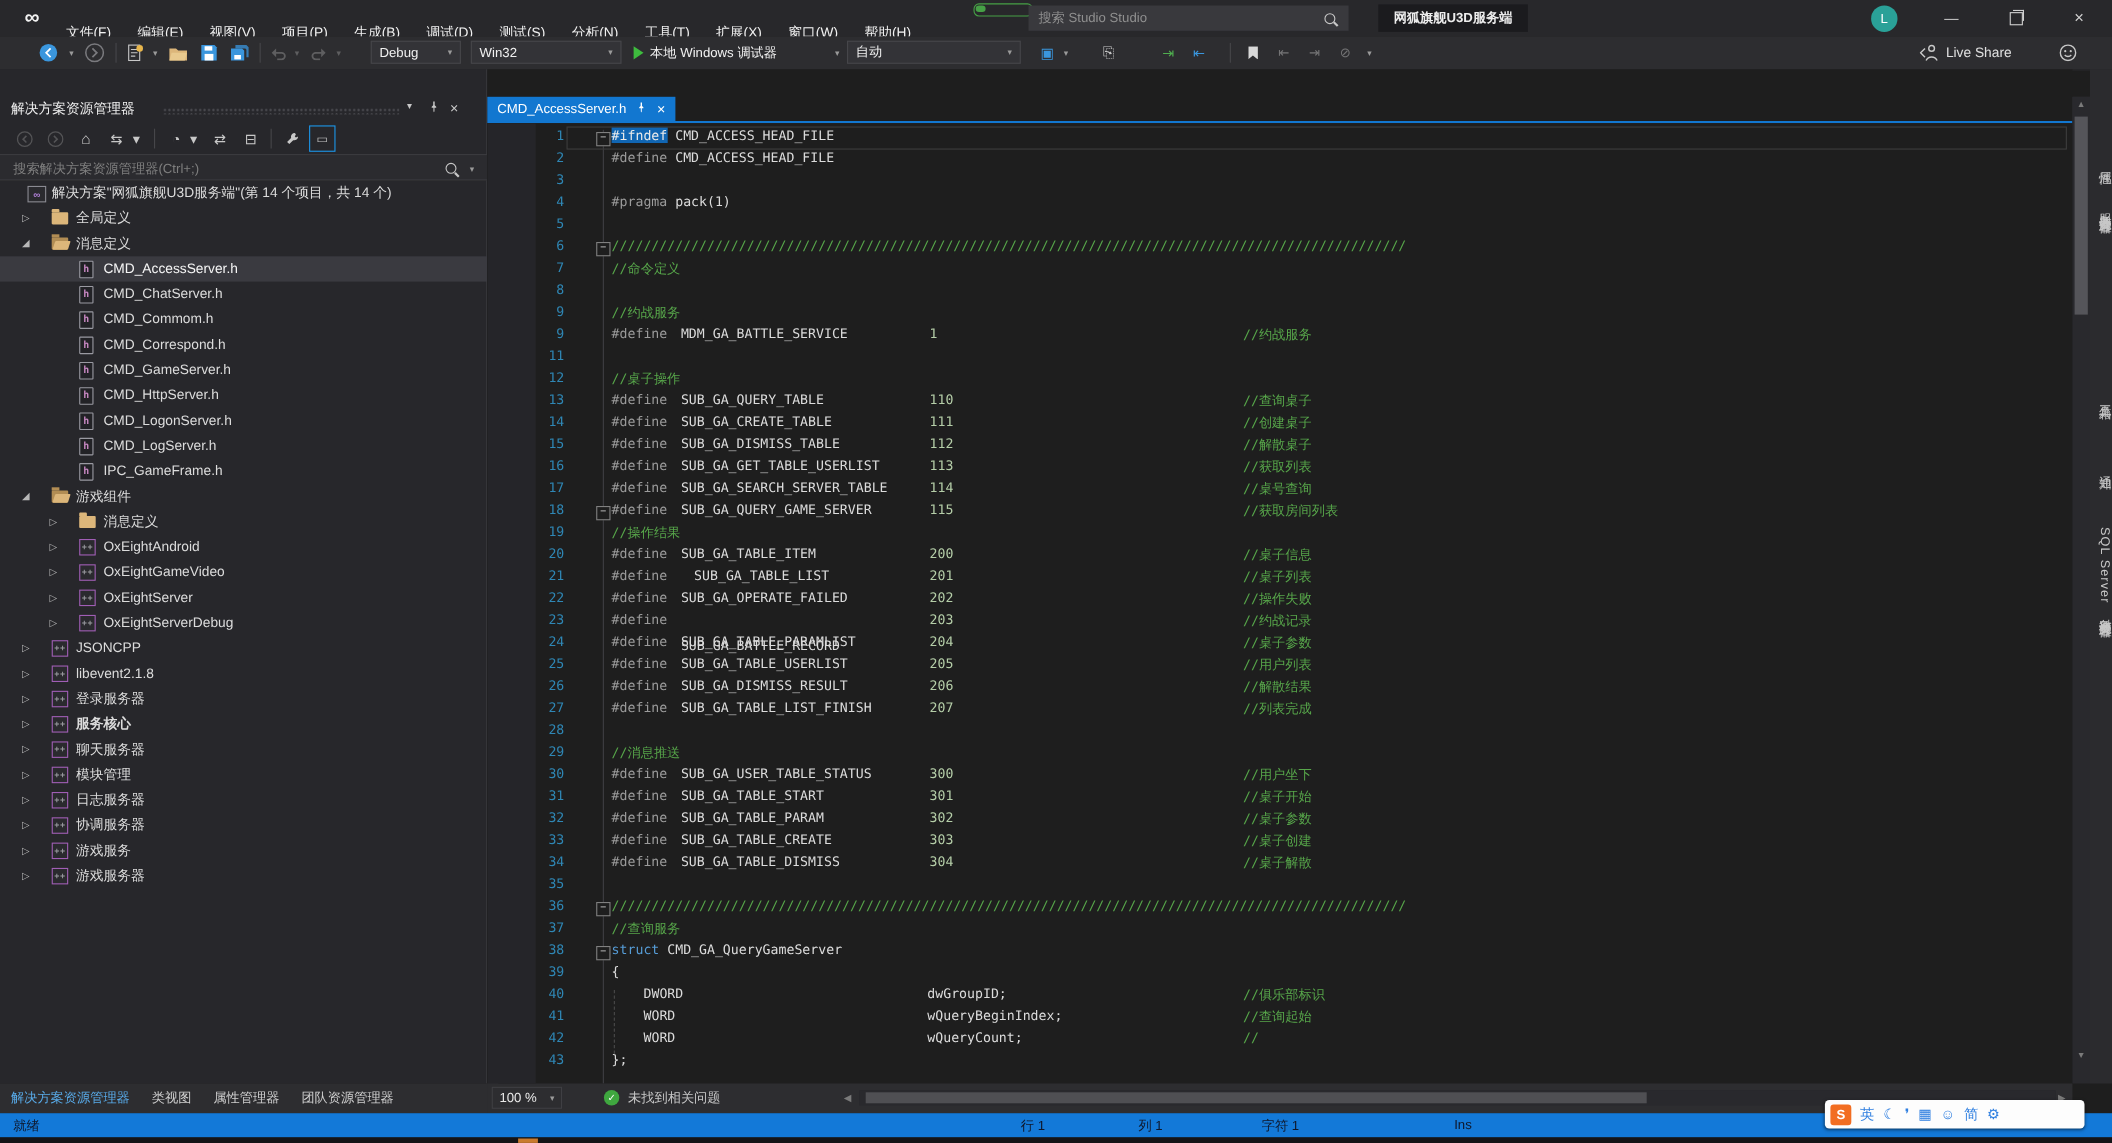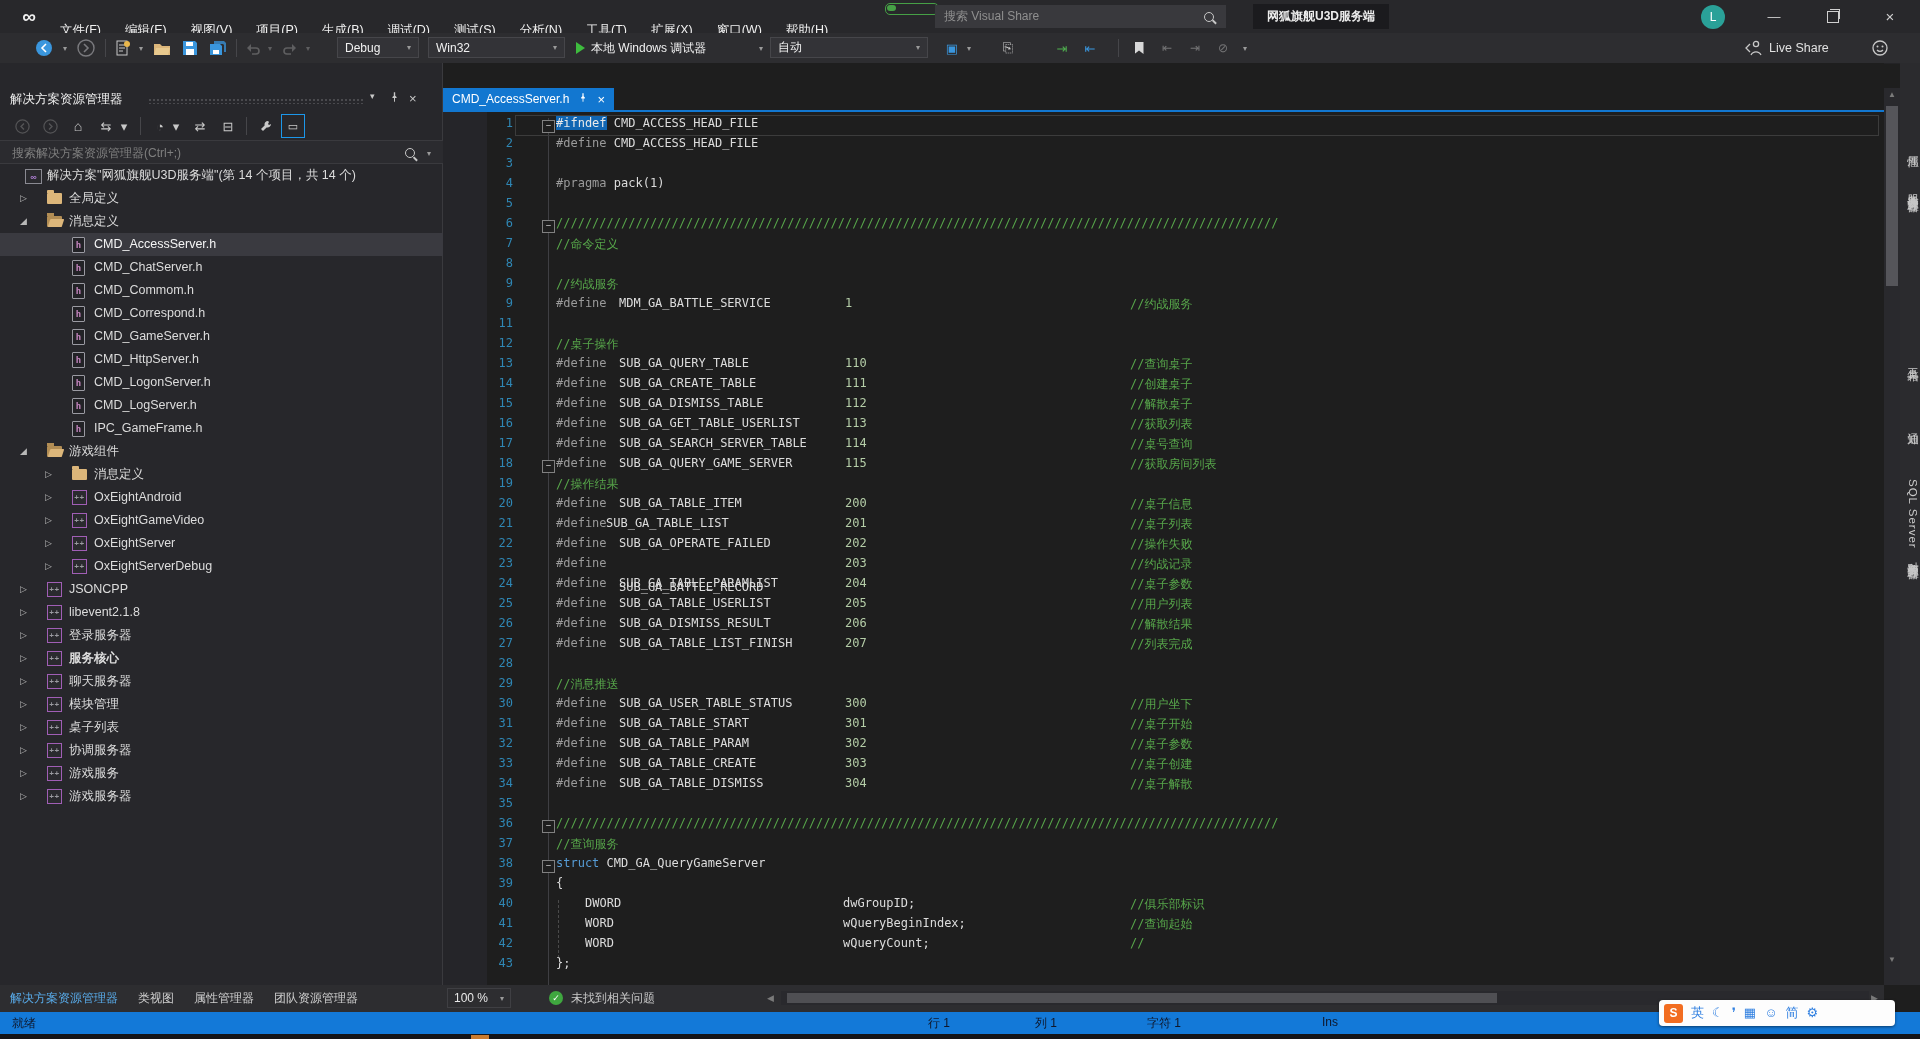"搜索 Visual Share" span.ph { text: Visual Share -> Studio Studio }
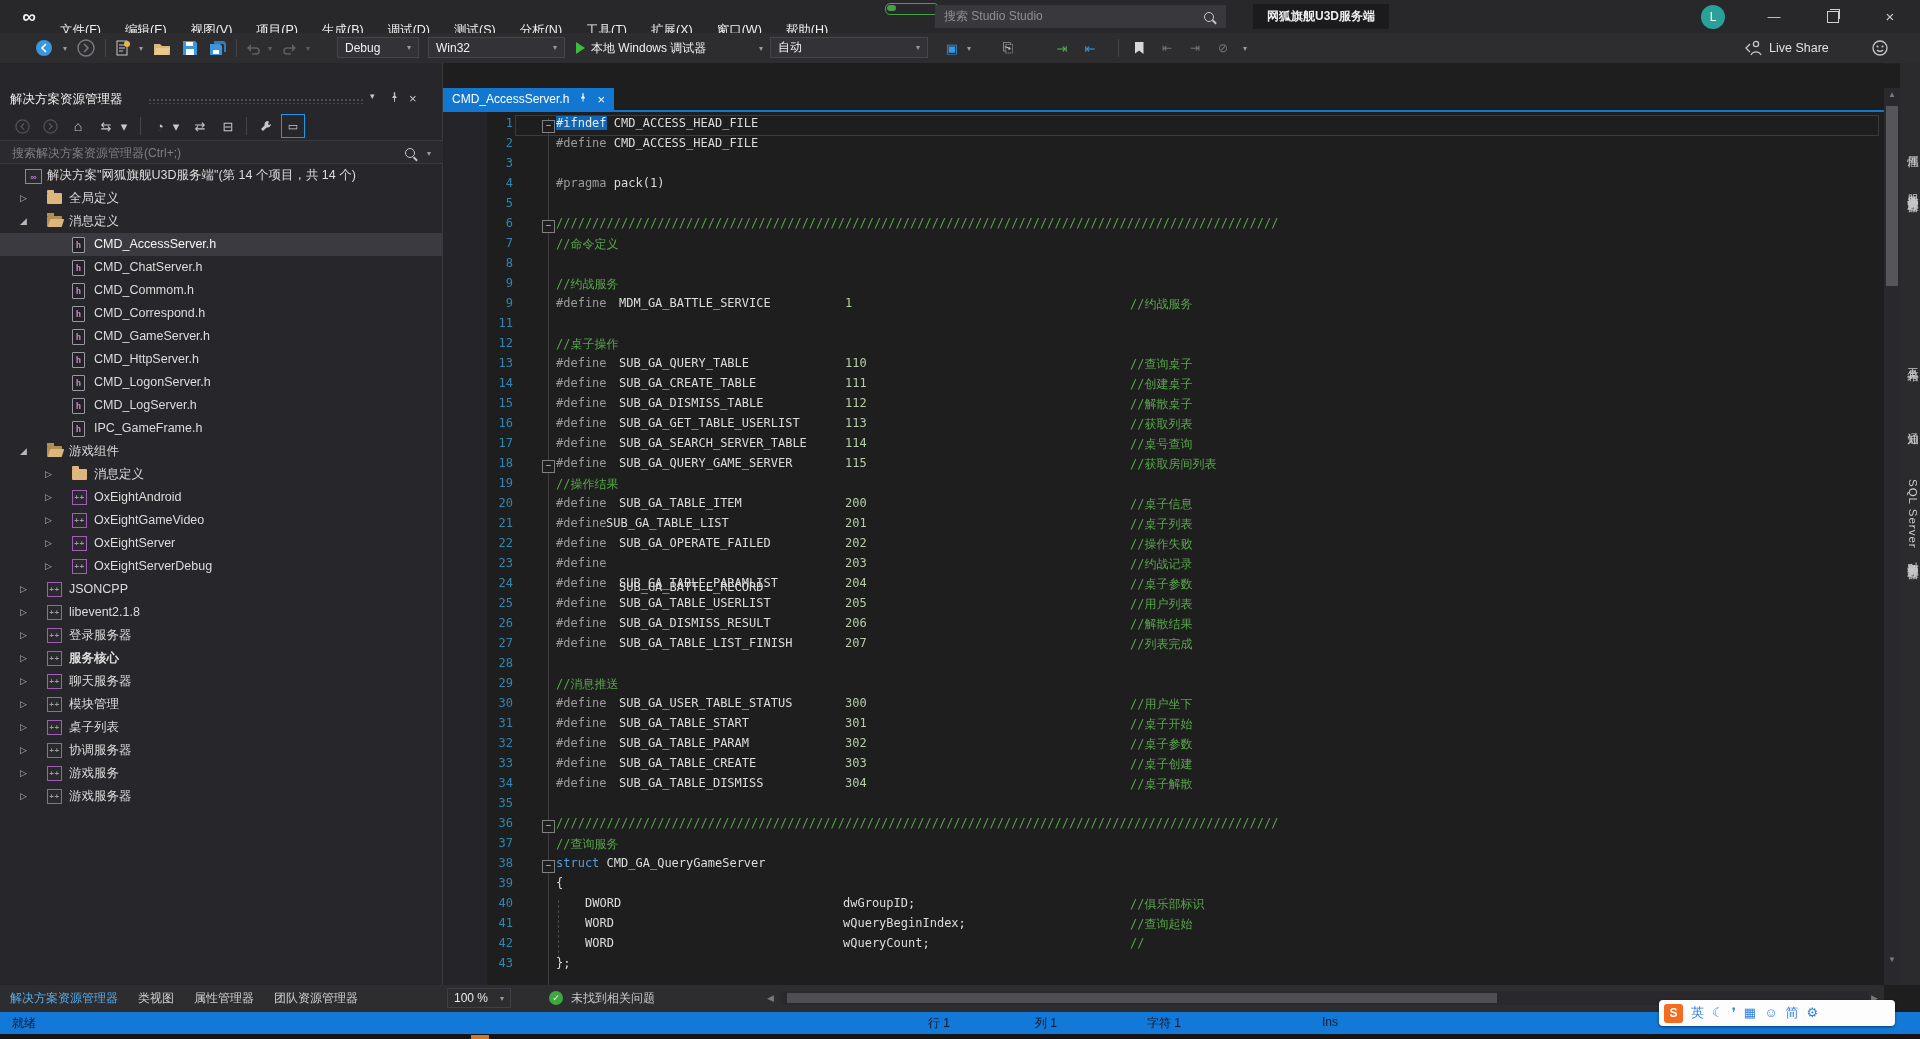"SUB_GA_TABLE_LIST" span.id { left: 163px -> 188px }
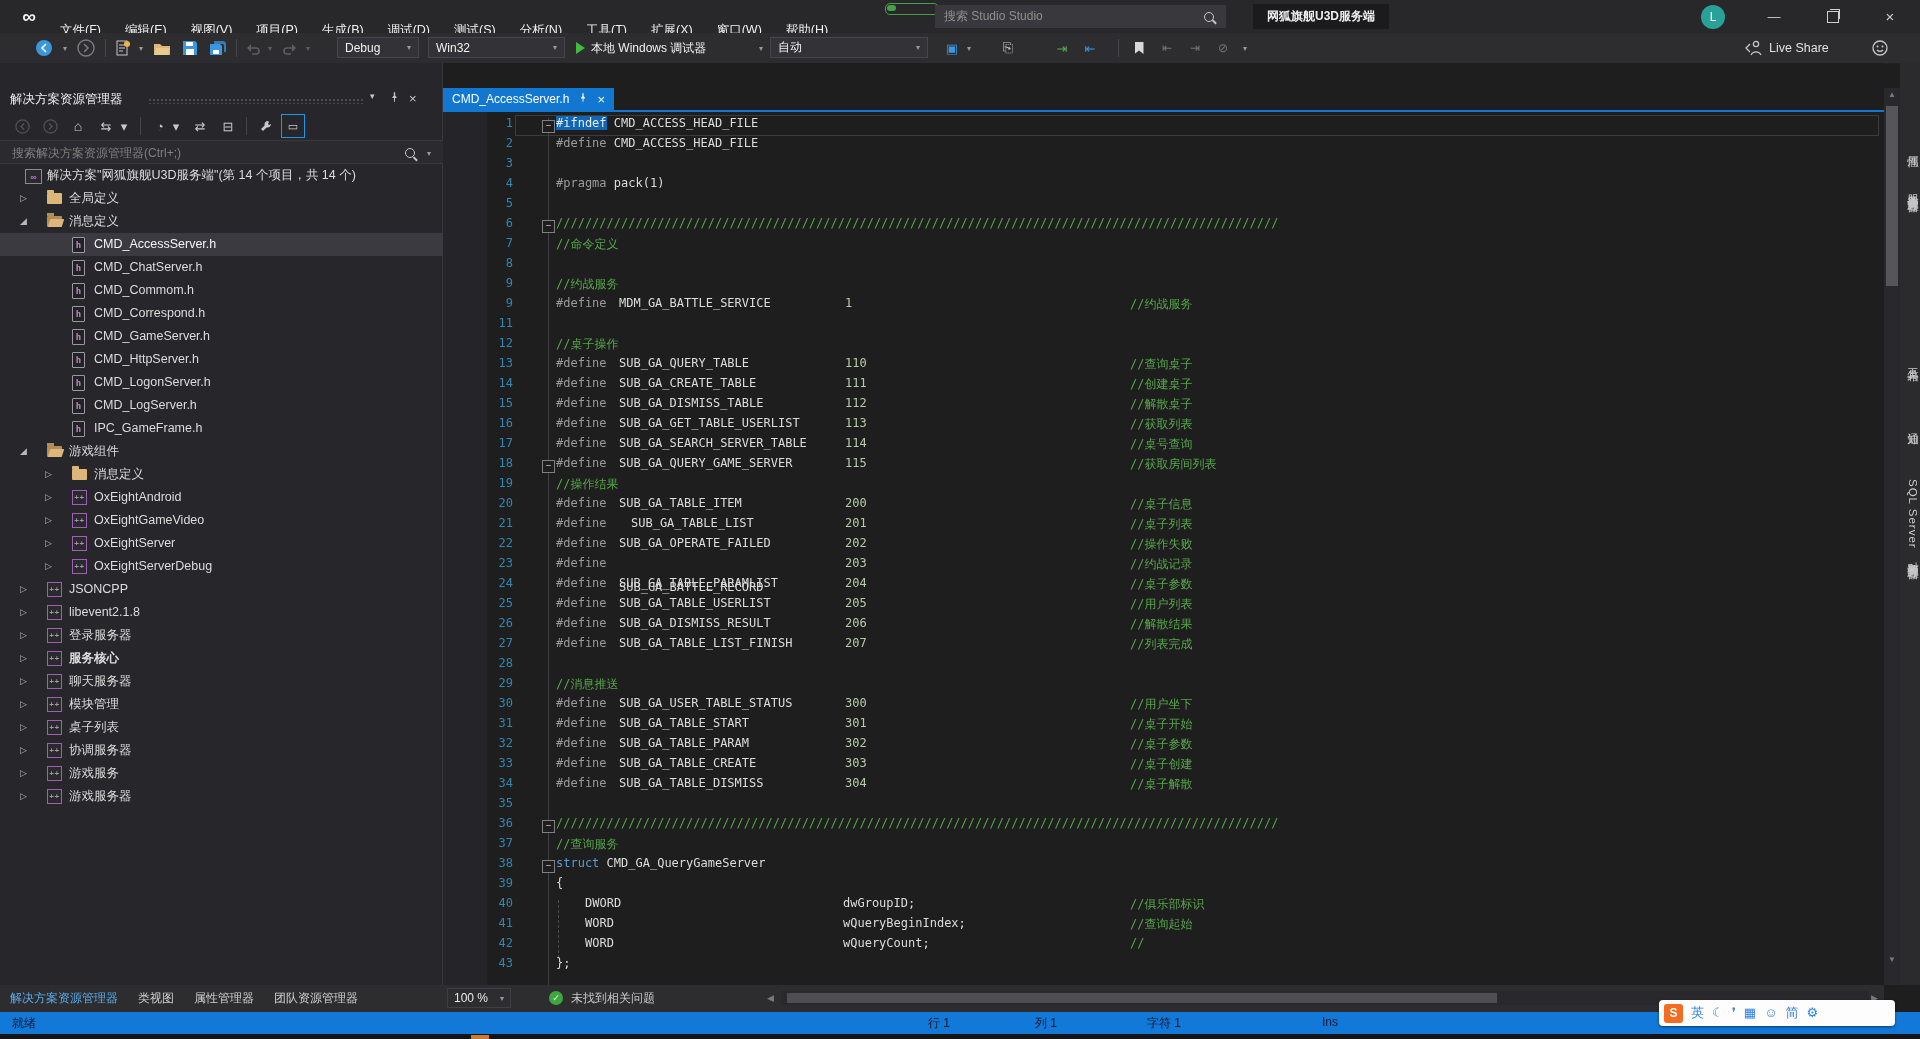"桌子列表" span.lbl { text: 桌子列表 -> 日志服务器 }
